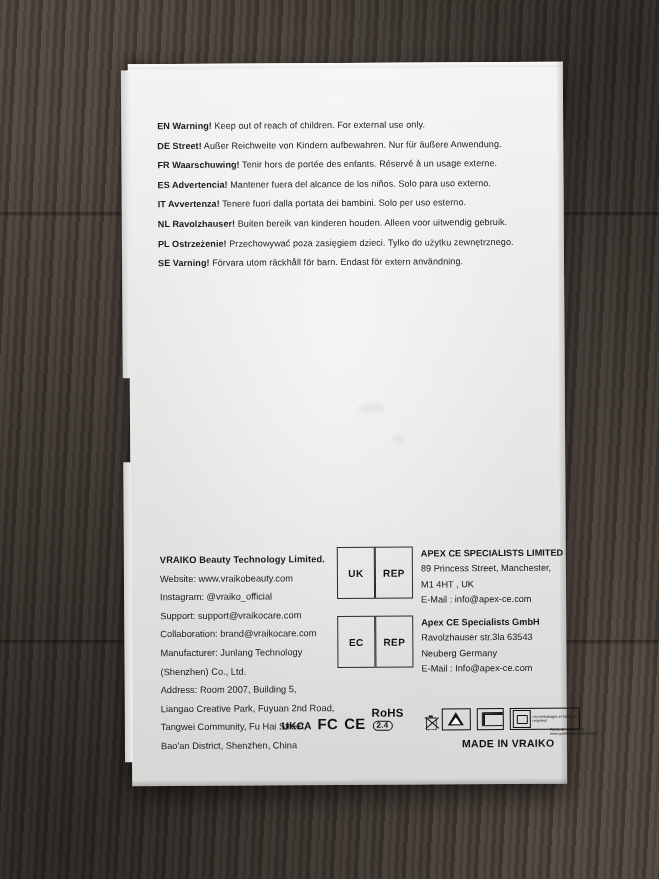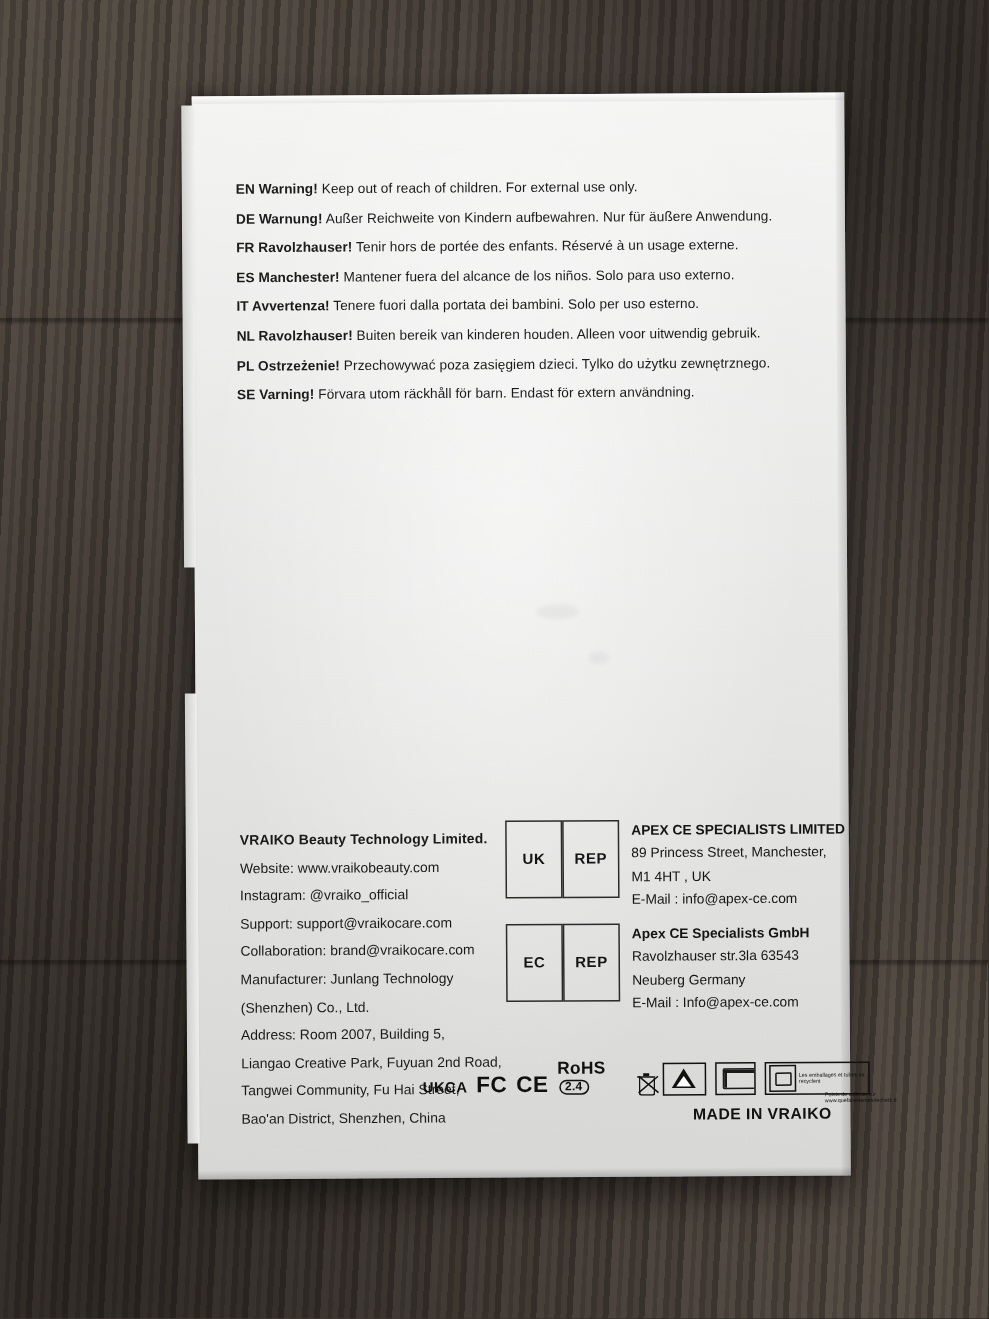"DE Warnung!" span.lbl { text: Warnung -> Street }
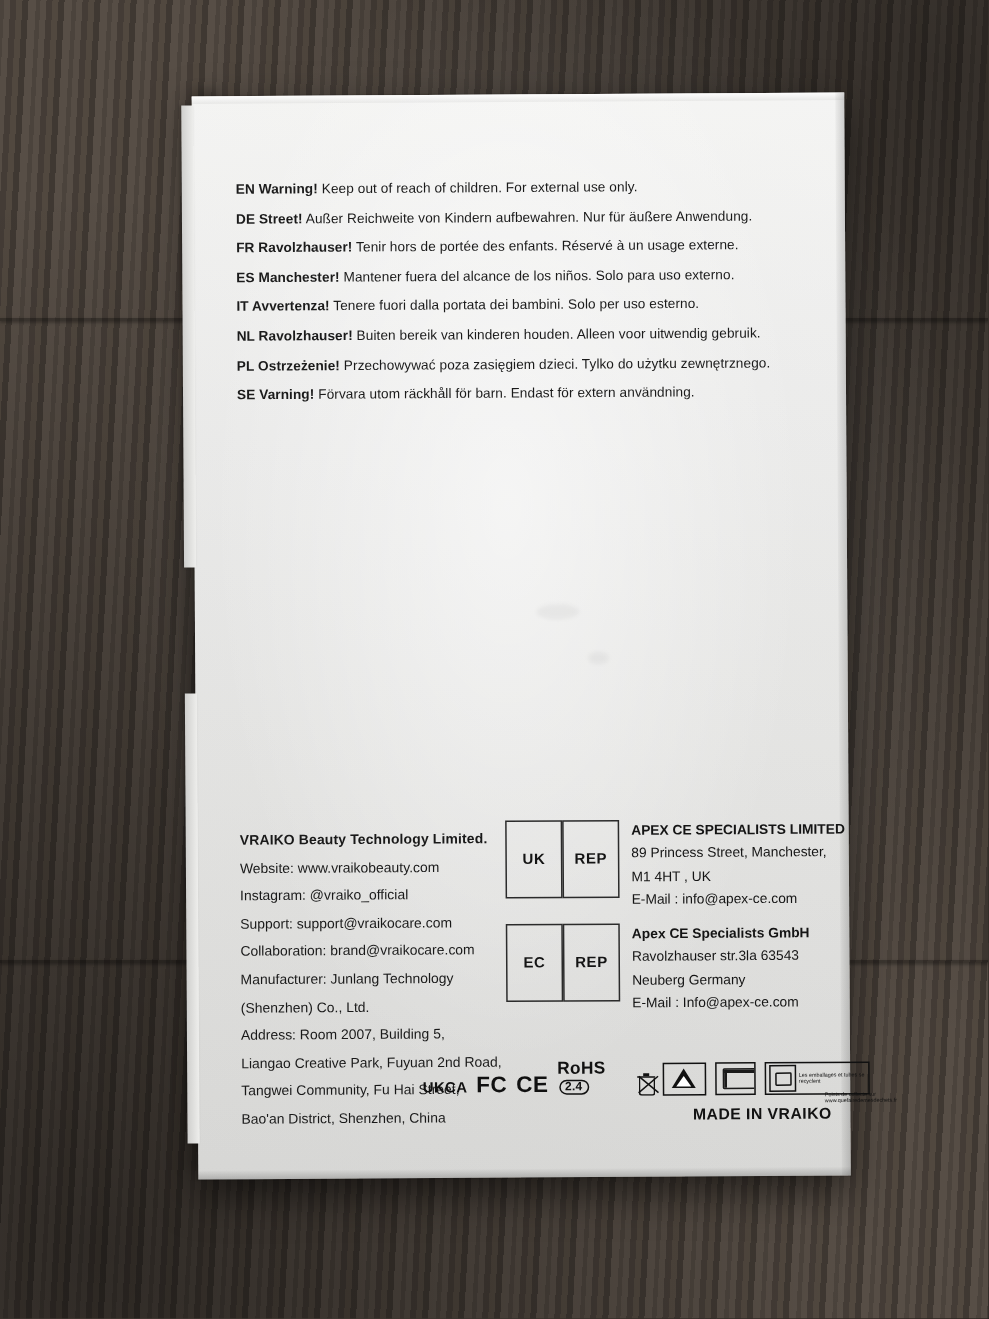"FR Ravolzhauser!" span.lbl { text: Ravolzhauser -> Waarschuwing }
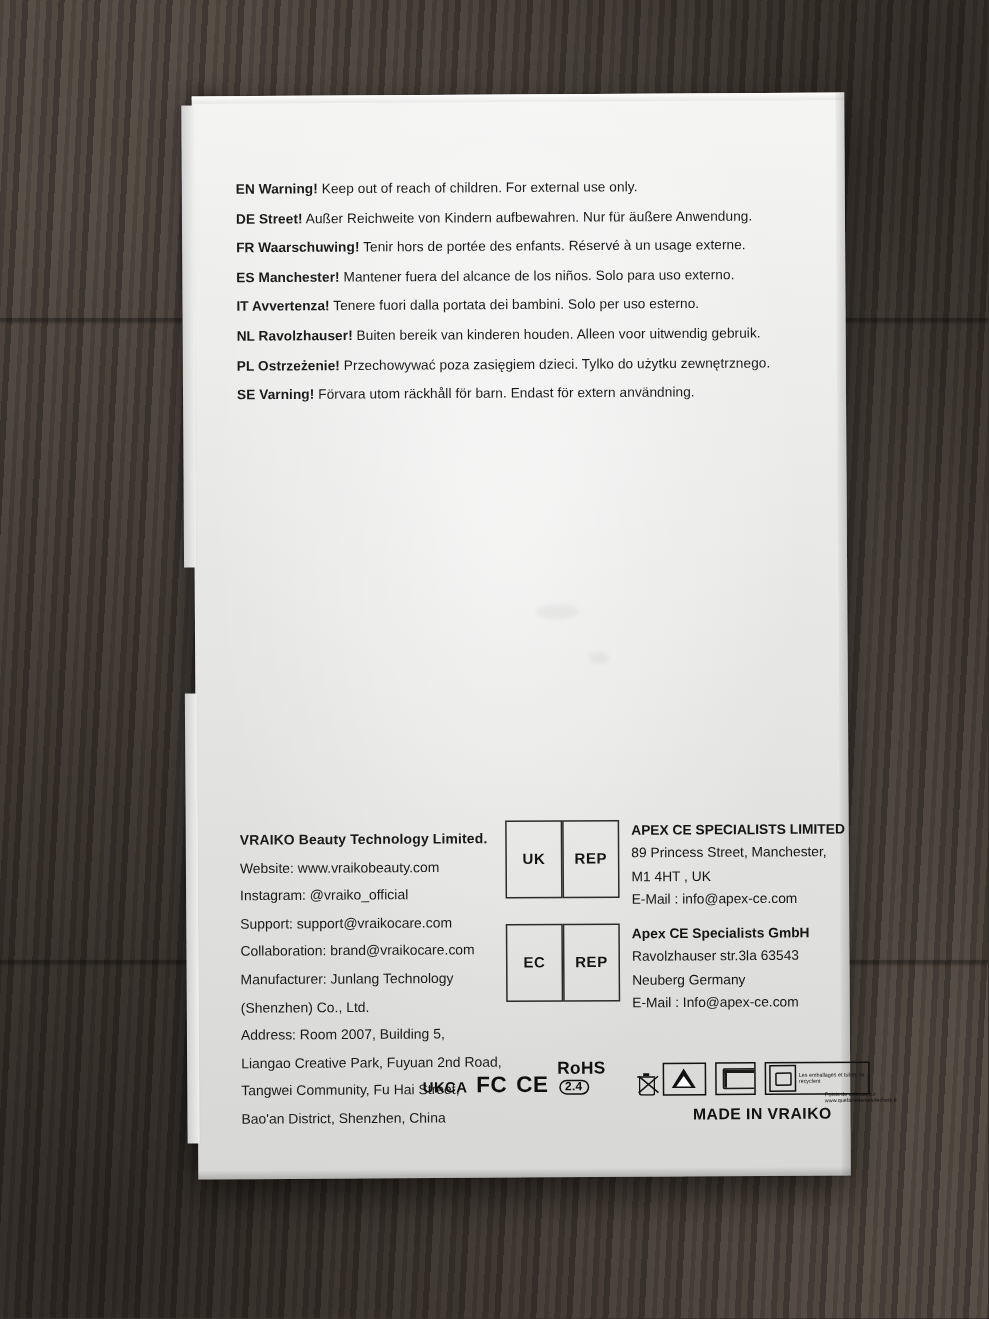"ES Manchester!" span.lbl { text: Manchester -> Advertencia }
